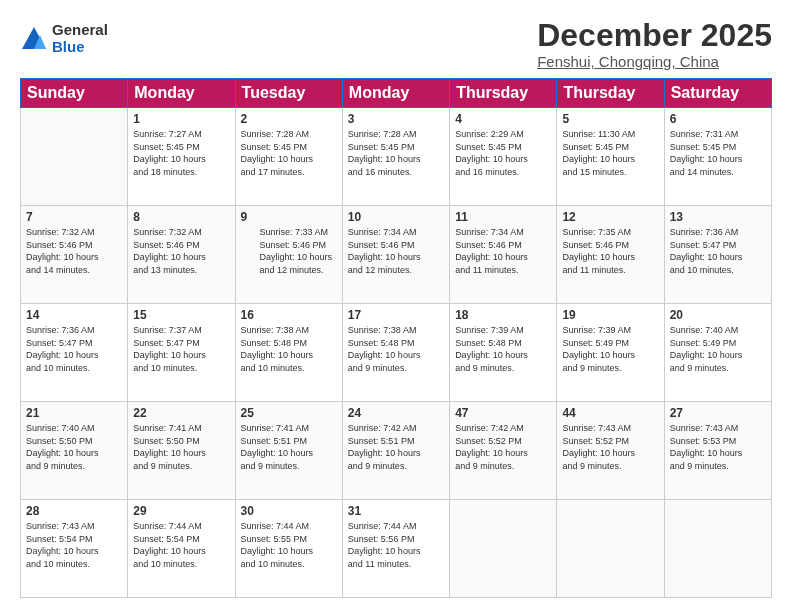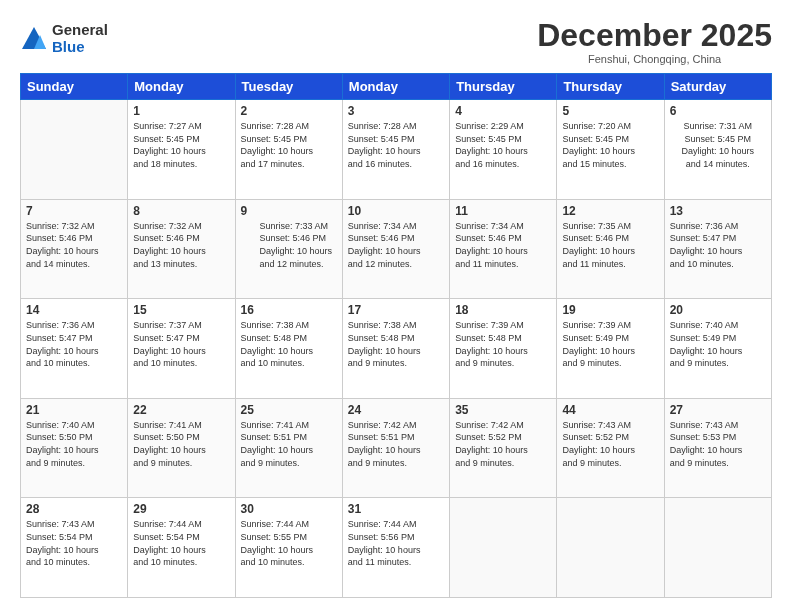"December 2025" .title-block { text-align: center -> left }
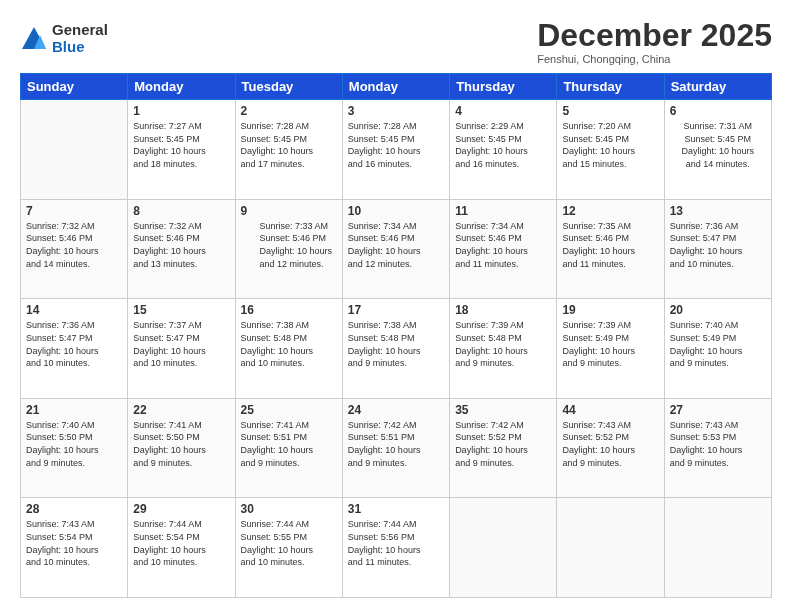"Fenshui, Chongqing, China" .subtitle { font-size: 11px -> 15px; text-decoration: none -> underline }
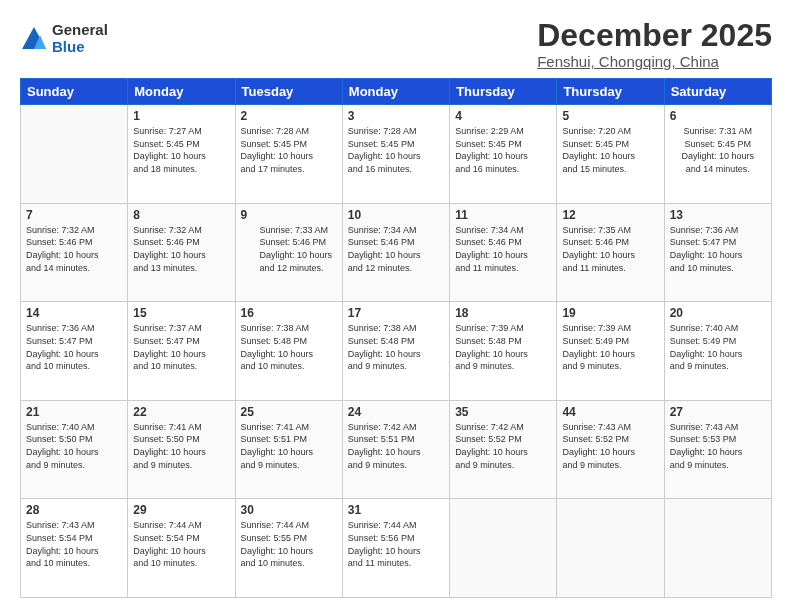"Sunday" .calendar th { background: #1d4ed8 -> #be185d; font-size: 13px -> 16px }
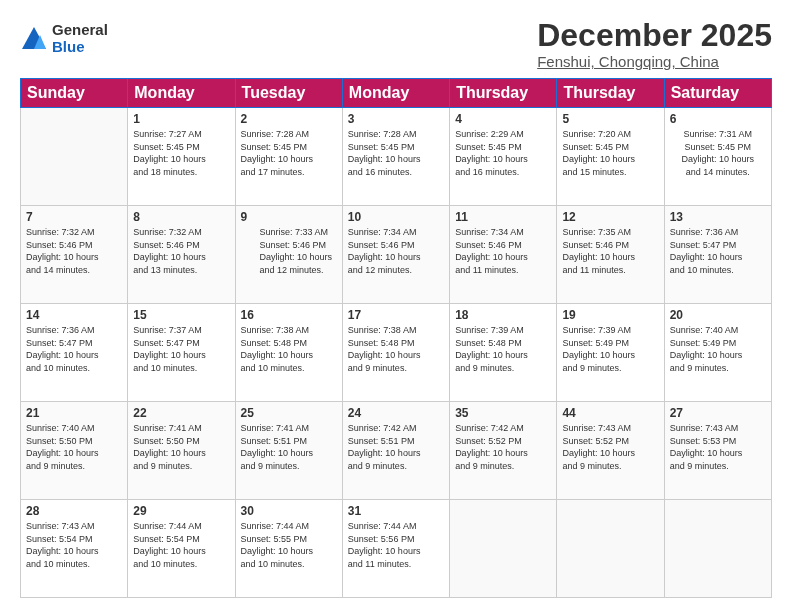"Sunrise: 7:20 AM" div.cell-info { text: 7:20 -> 11:30 }
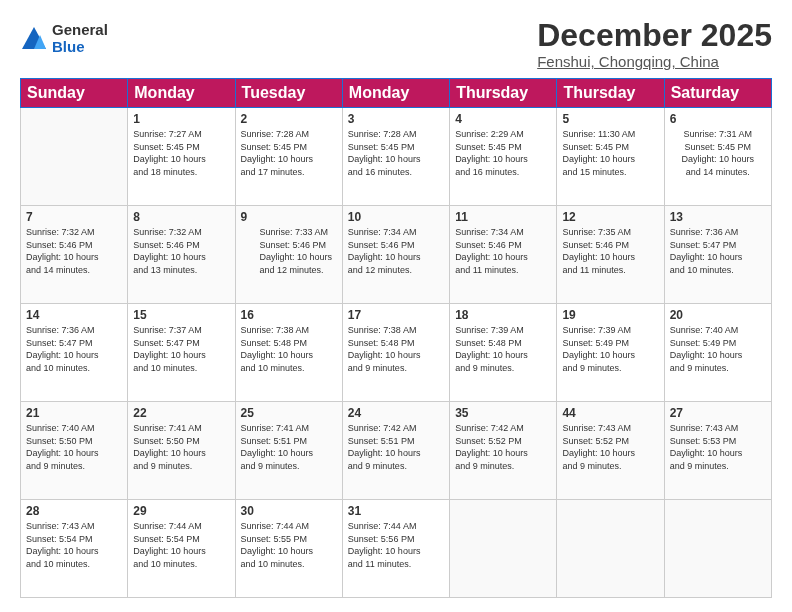"Sunrise: 7:31 AM" div.cell-info { text-align: center -> none }
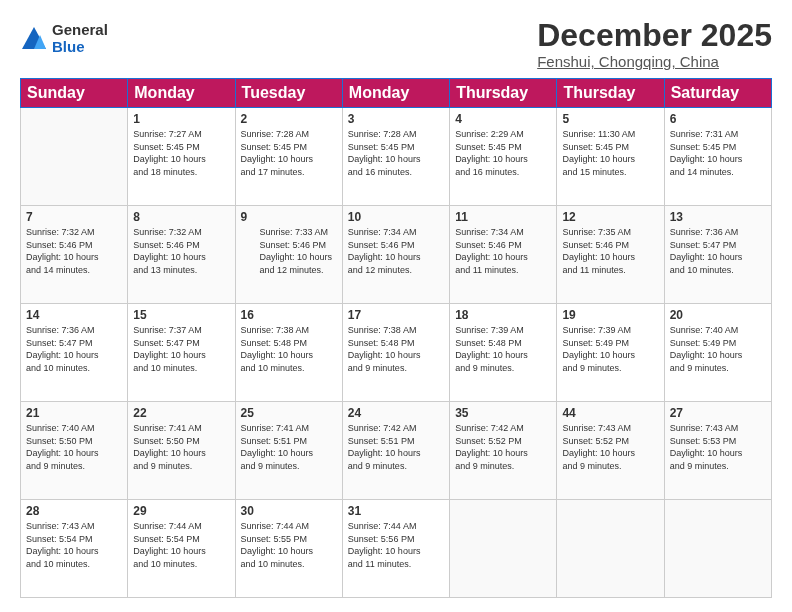"35" span.day-num { text: 35 -> 47 }
